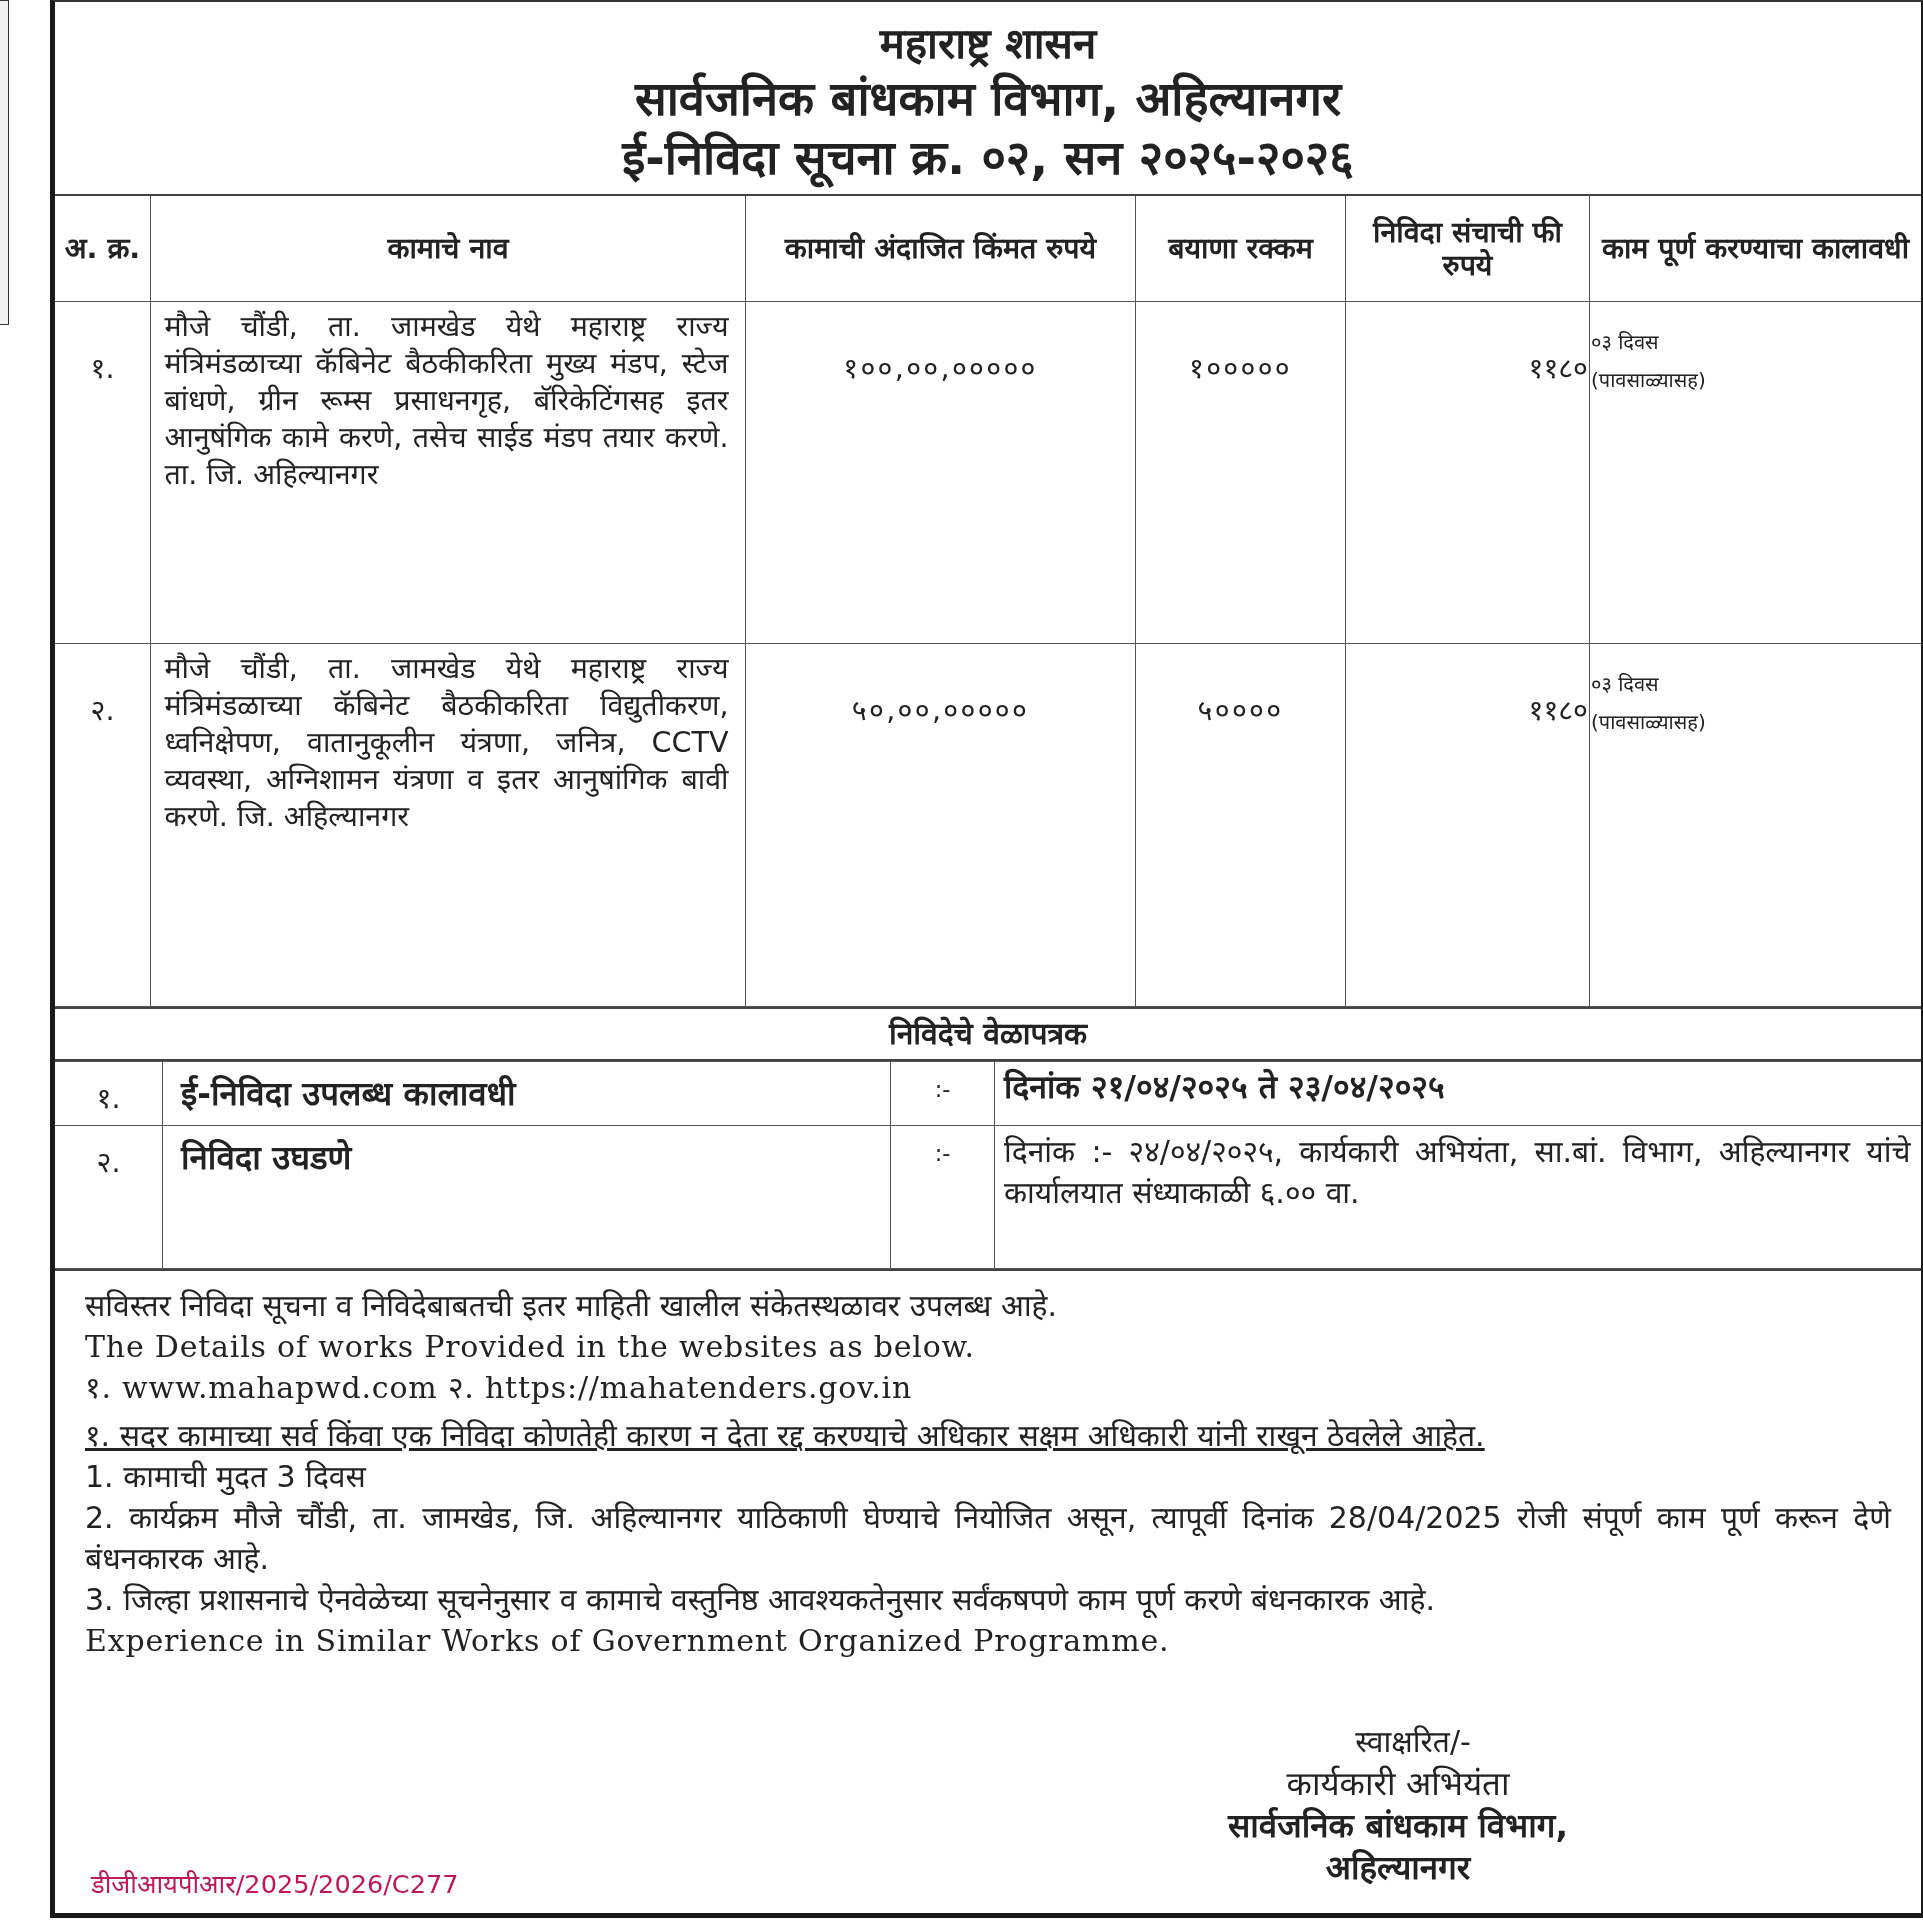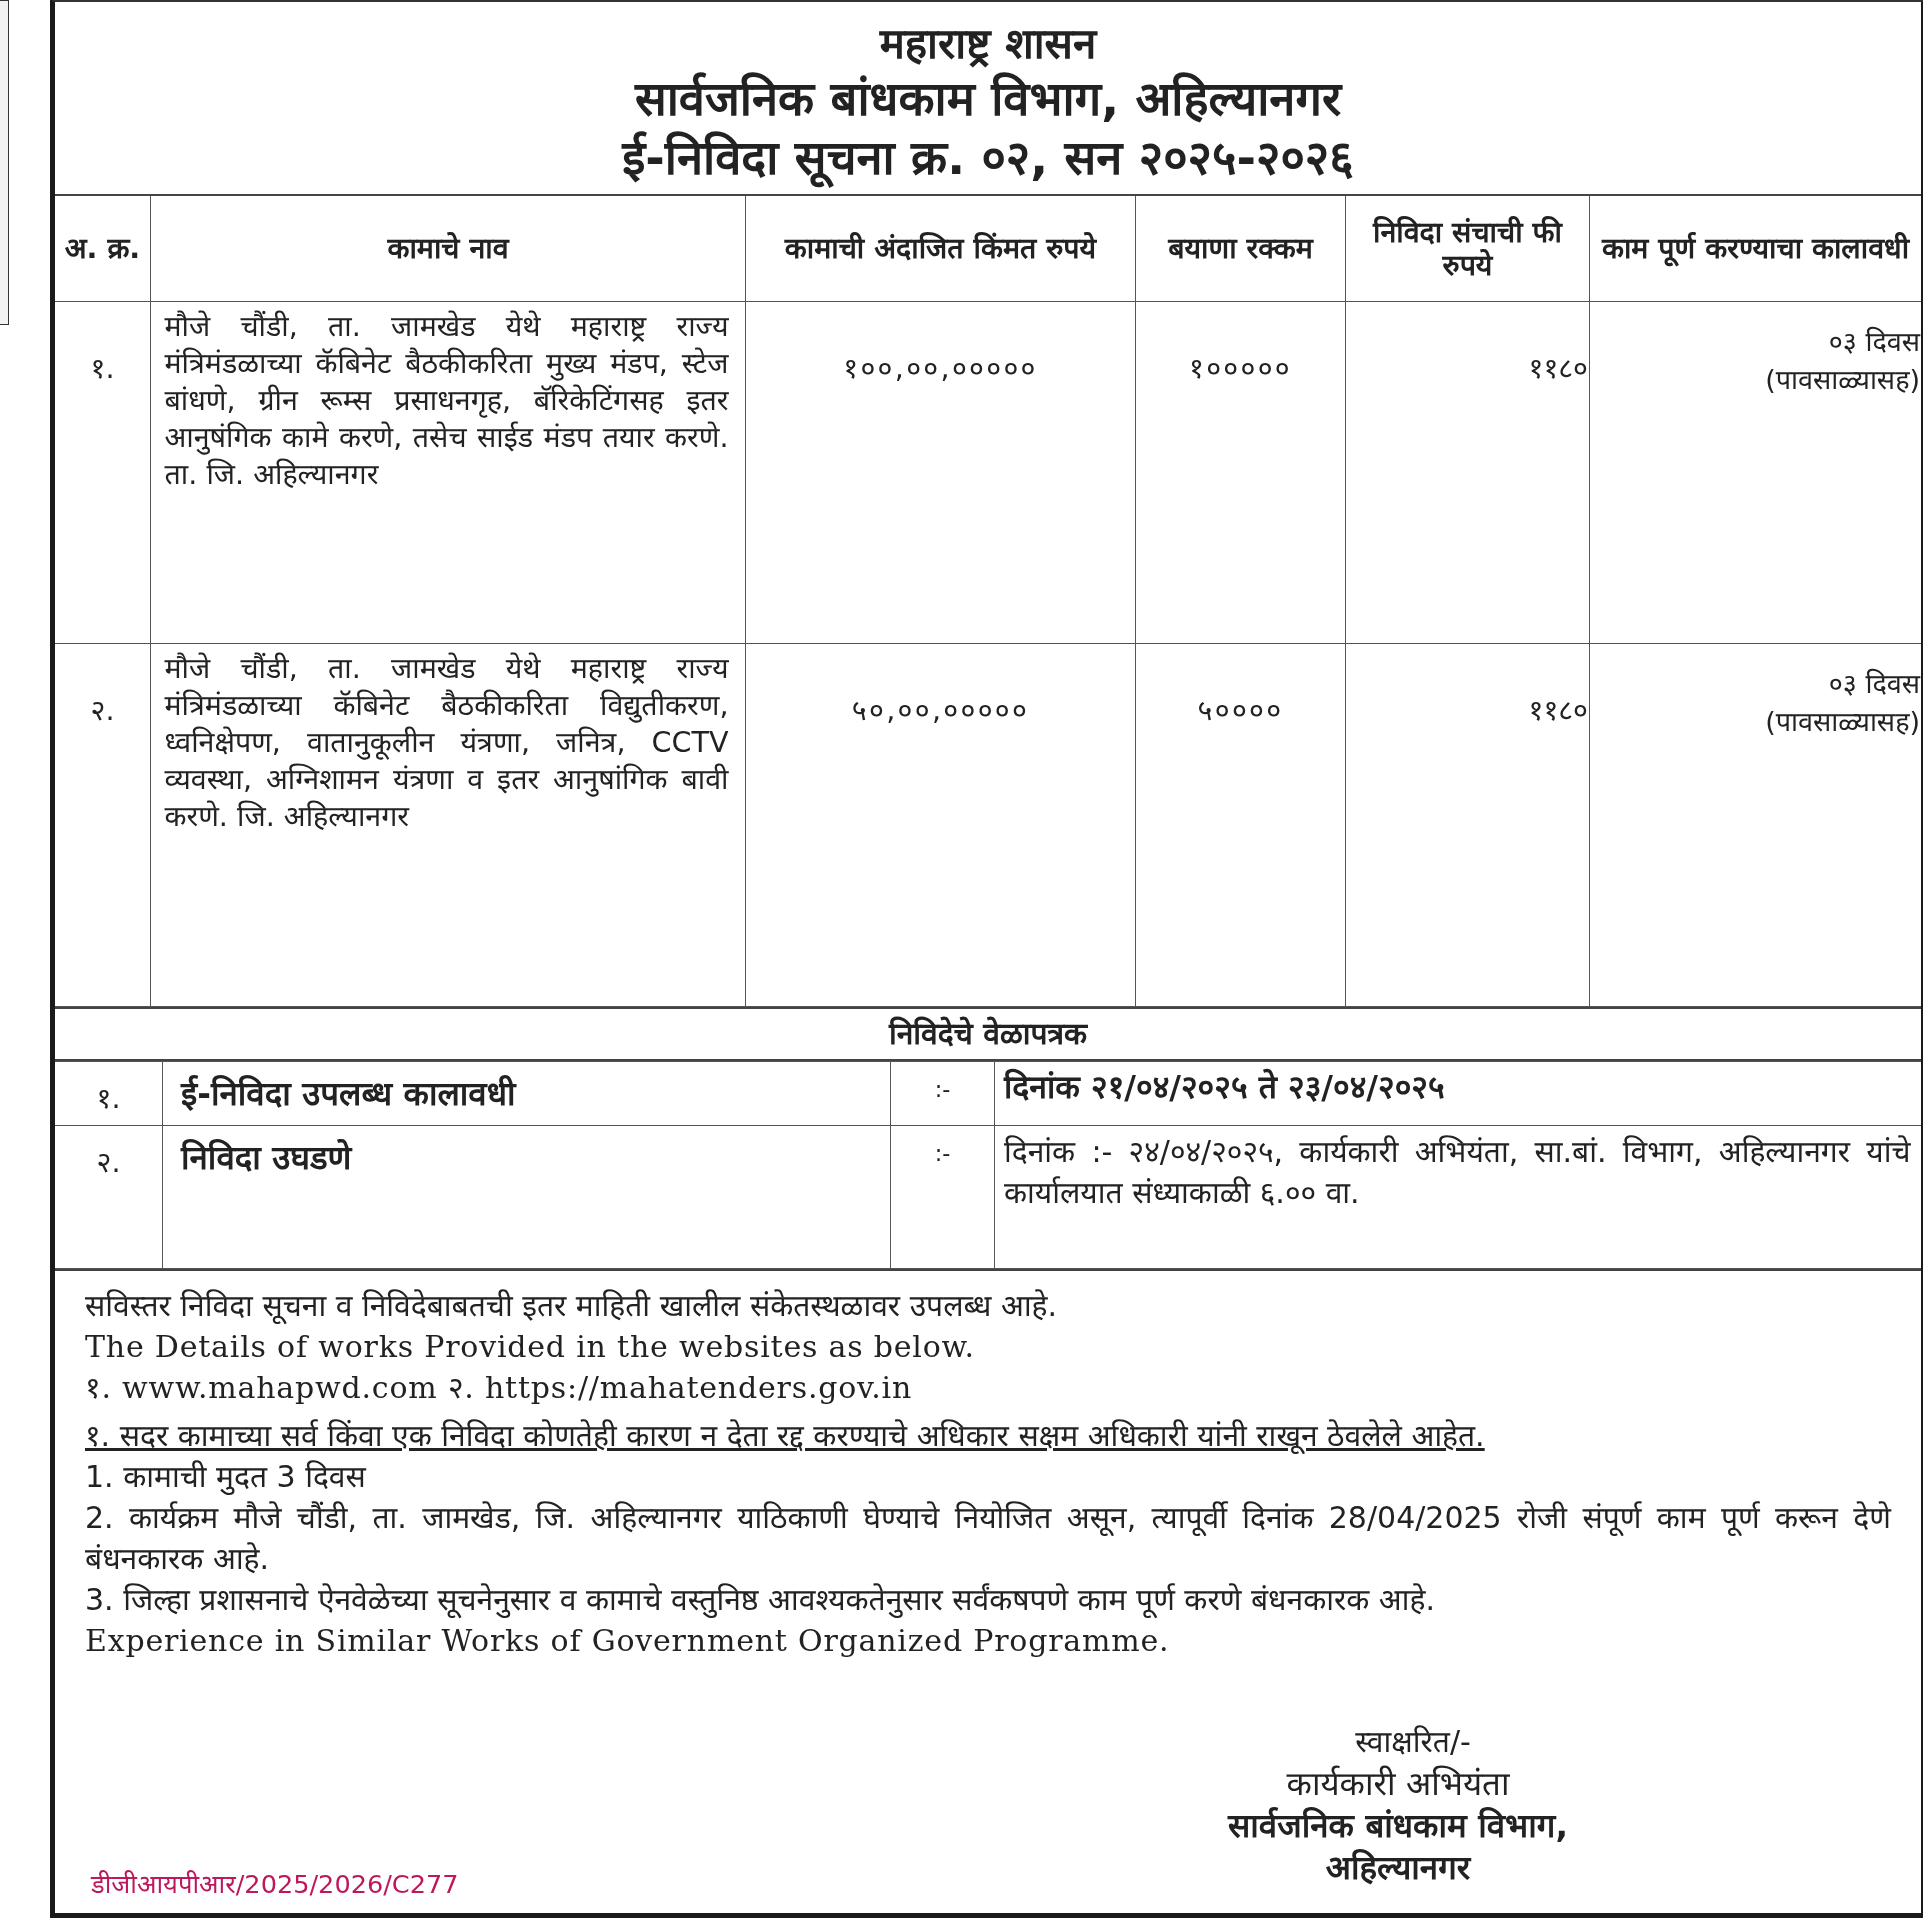"०३ दिवस" .c-dur { font-size: 27px -> 20px; text-align: right -> left }
